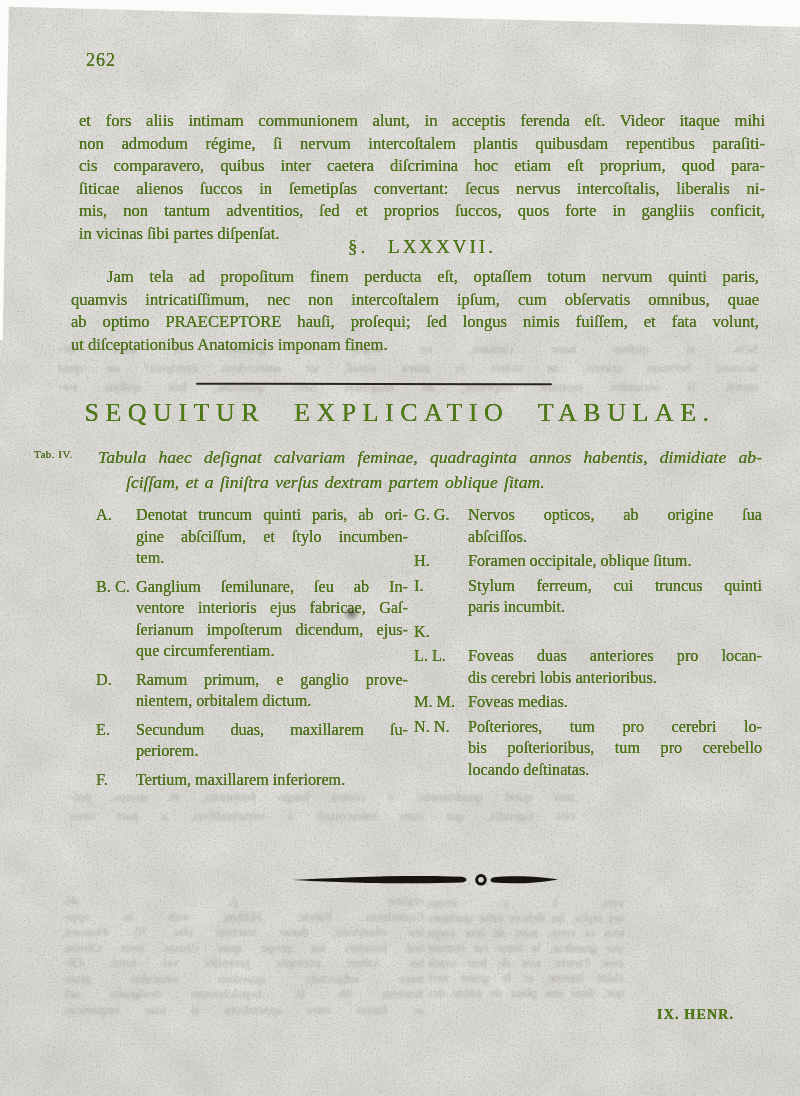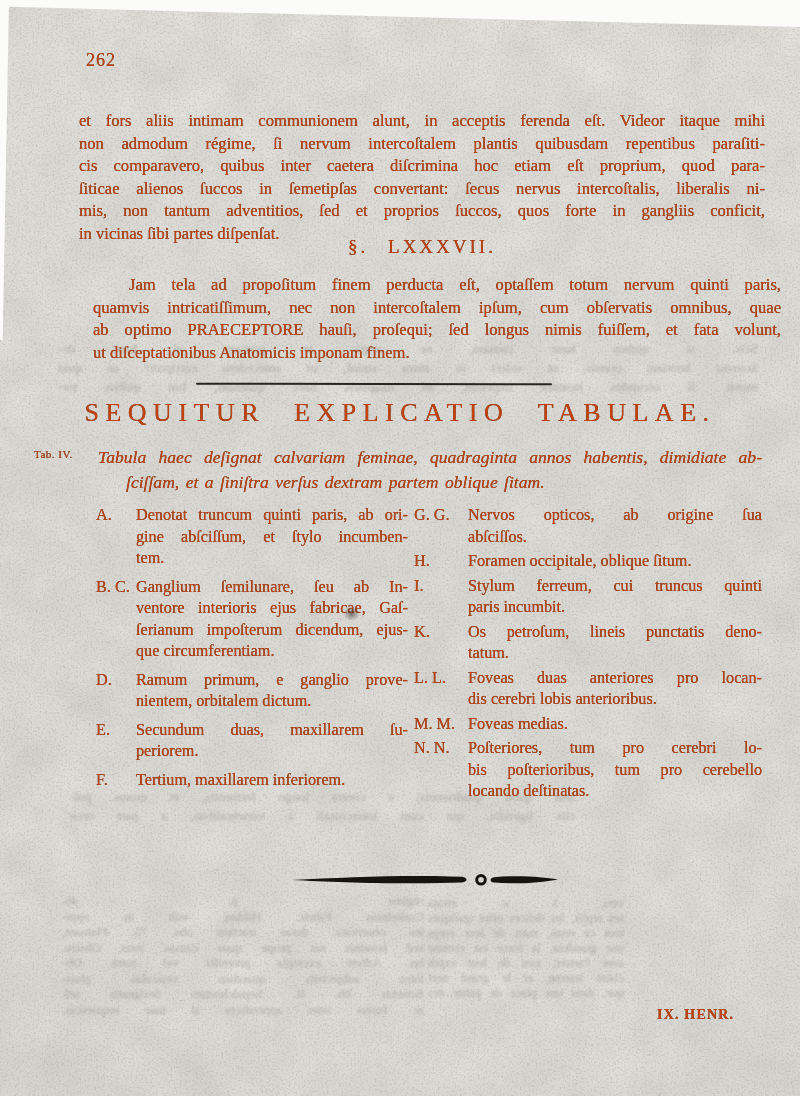"262" .content { color: #c2410c -> #4d7c0f }
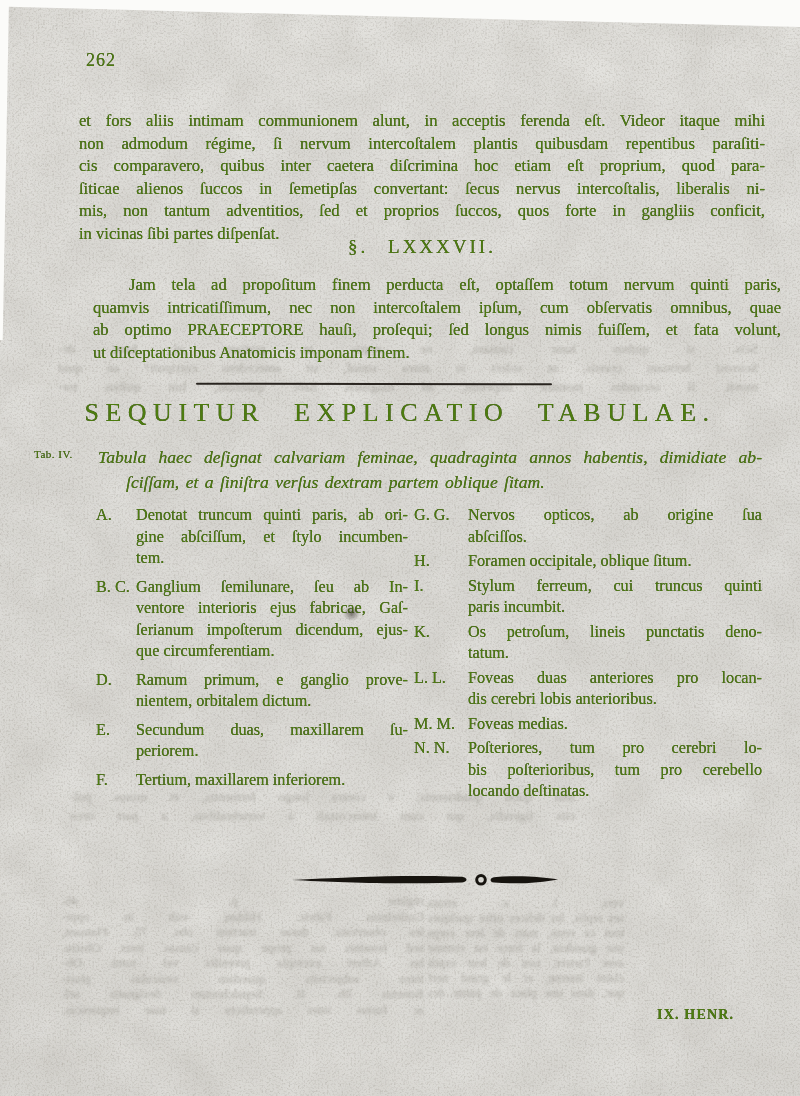"Jam tela ad propoſitum finem" .p2 { left: 93px -> 71px; margin-top: 8px -> none }
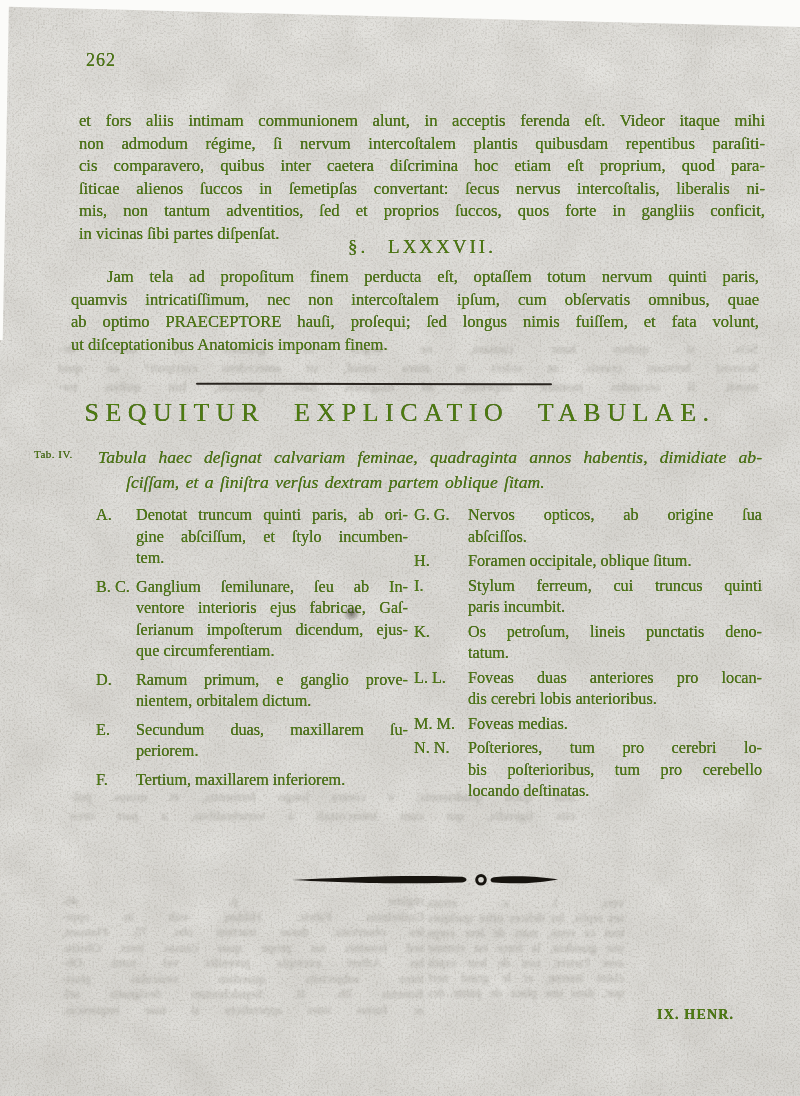"Os petroſum, lineis punctatis deno-" div.txt { html: <div> <div>Os petroſum, lineis punctatis deno-</div> <div>tatum.</div> </div> -> none }
